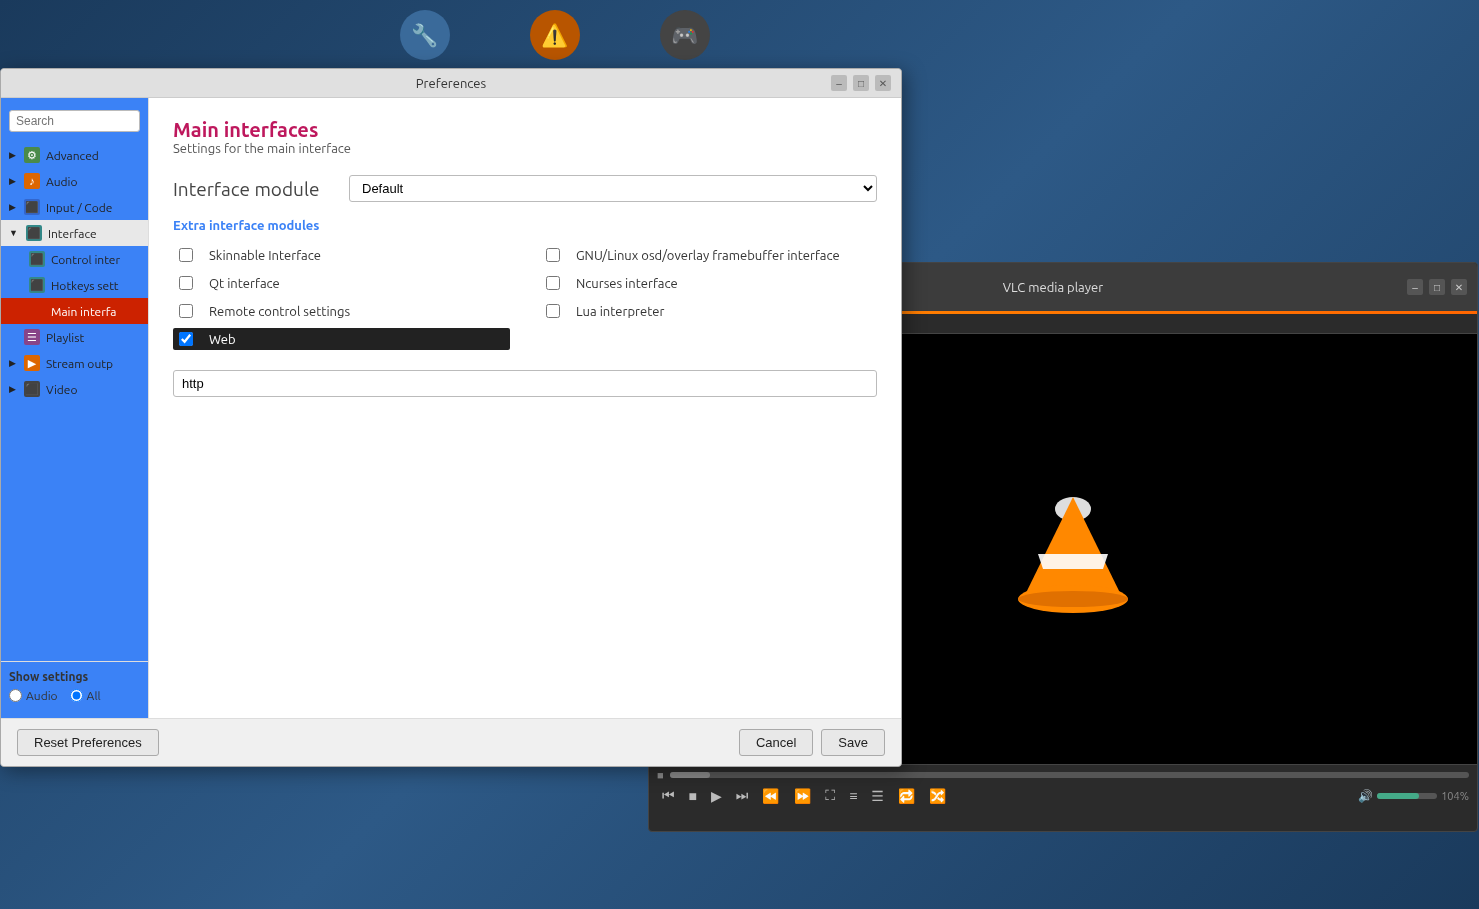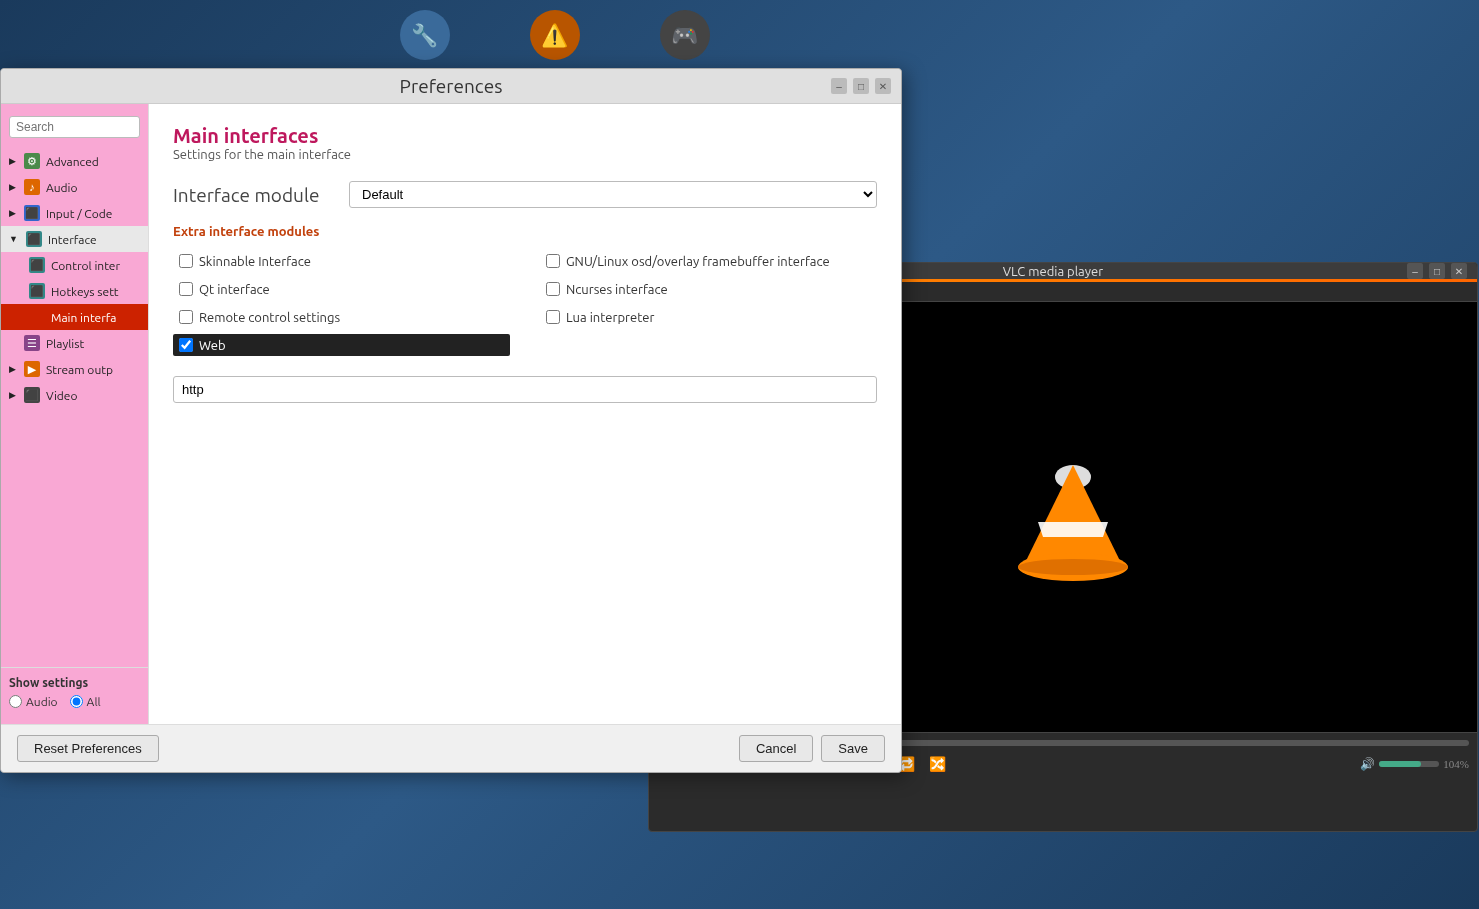"Preferences" .pref-title { font-size: 19px -> 13px }
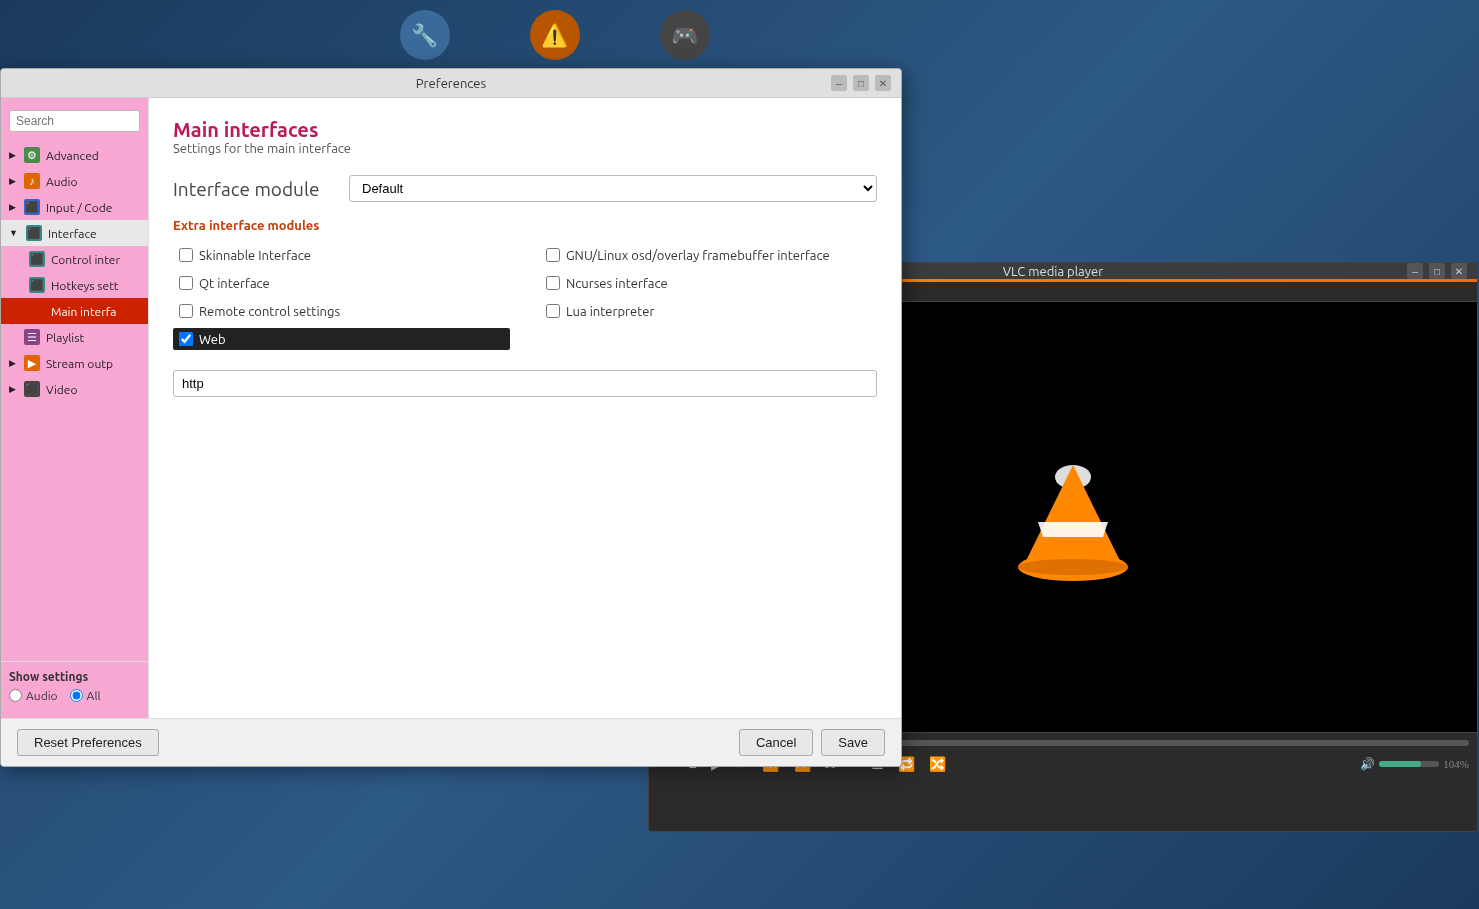"Search" .pref-sidebar { background: #f9a8d4 -> #3b82f6 }
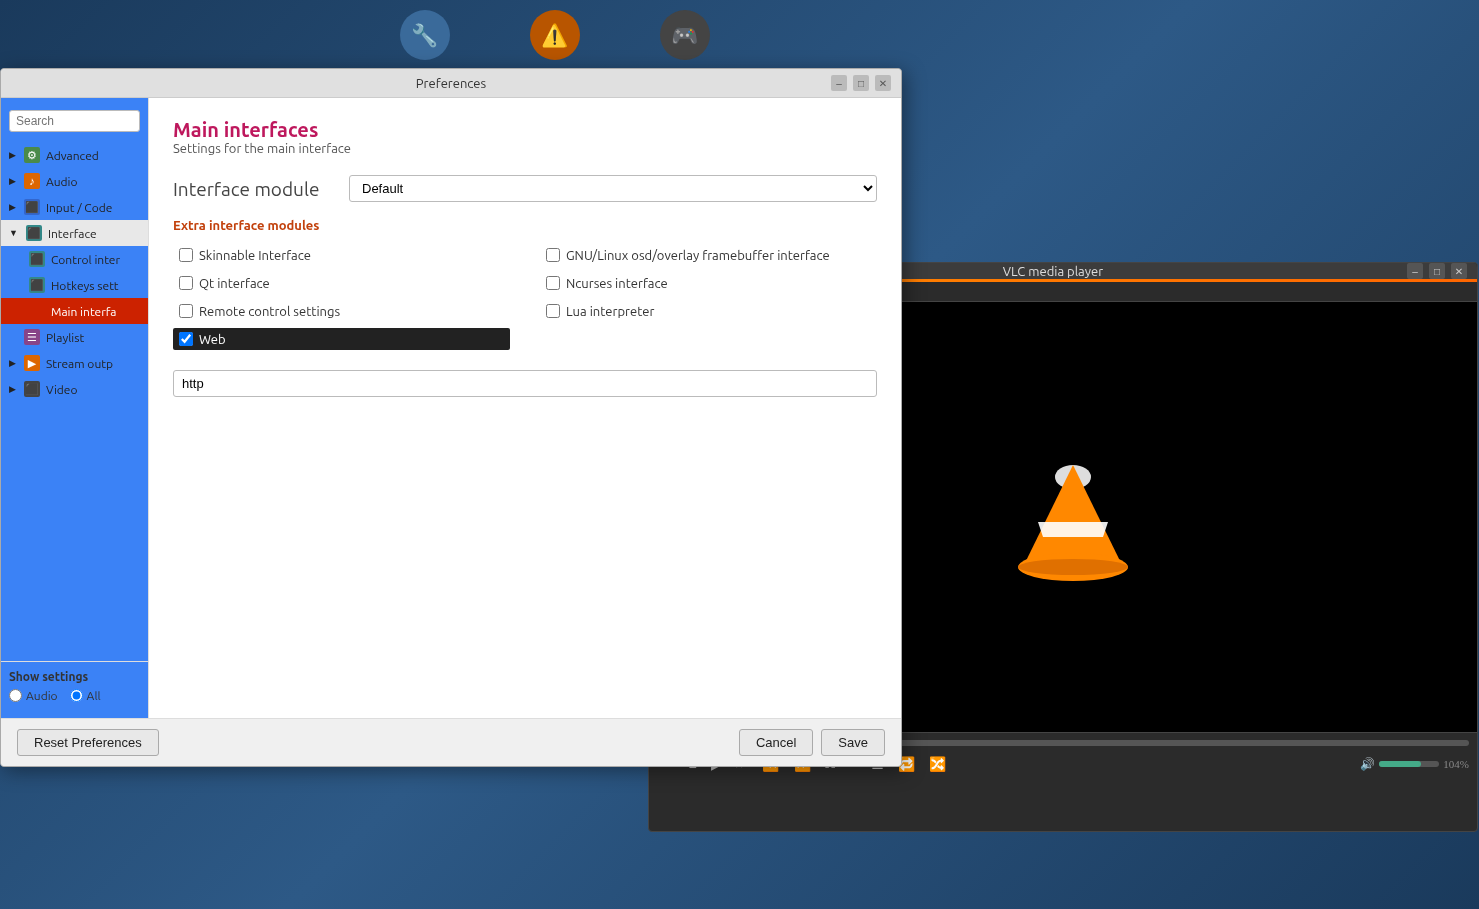"Extra interface modules" .section-title { color: #c2410c -> #3b82f6 }
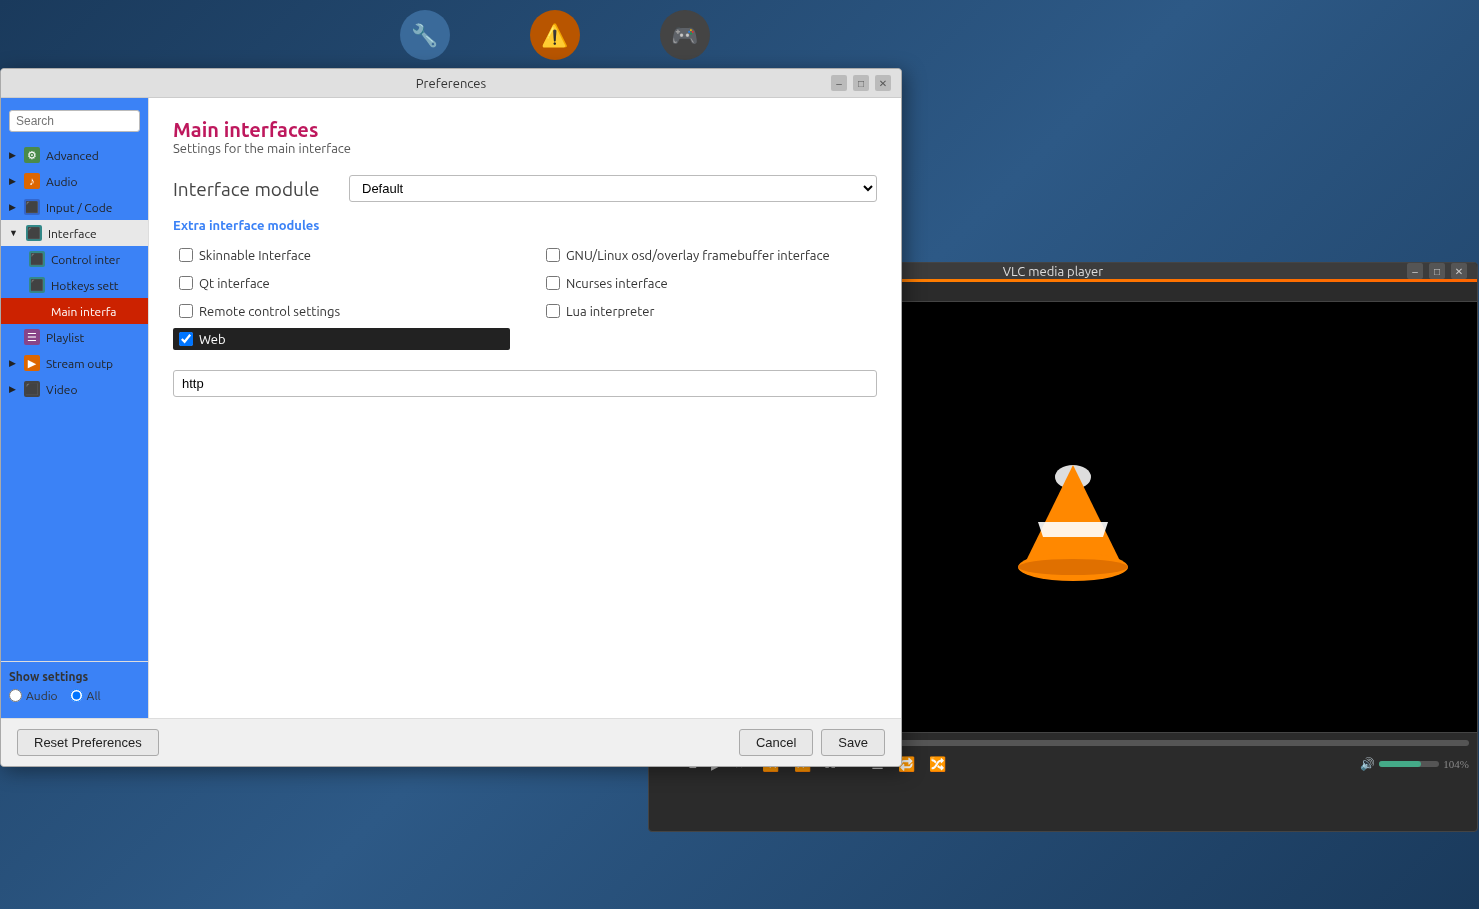"Skinnable Interface" .checkbox-row { gap: 6px -> 16px }
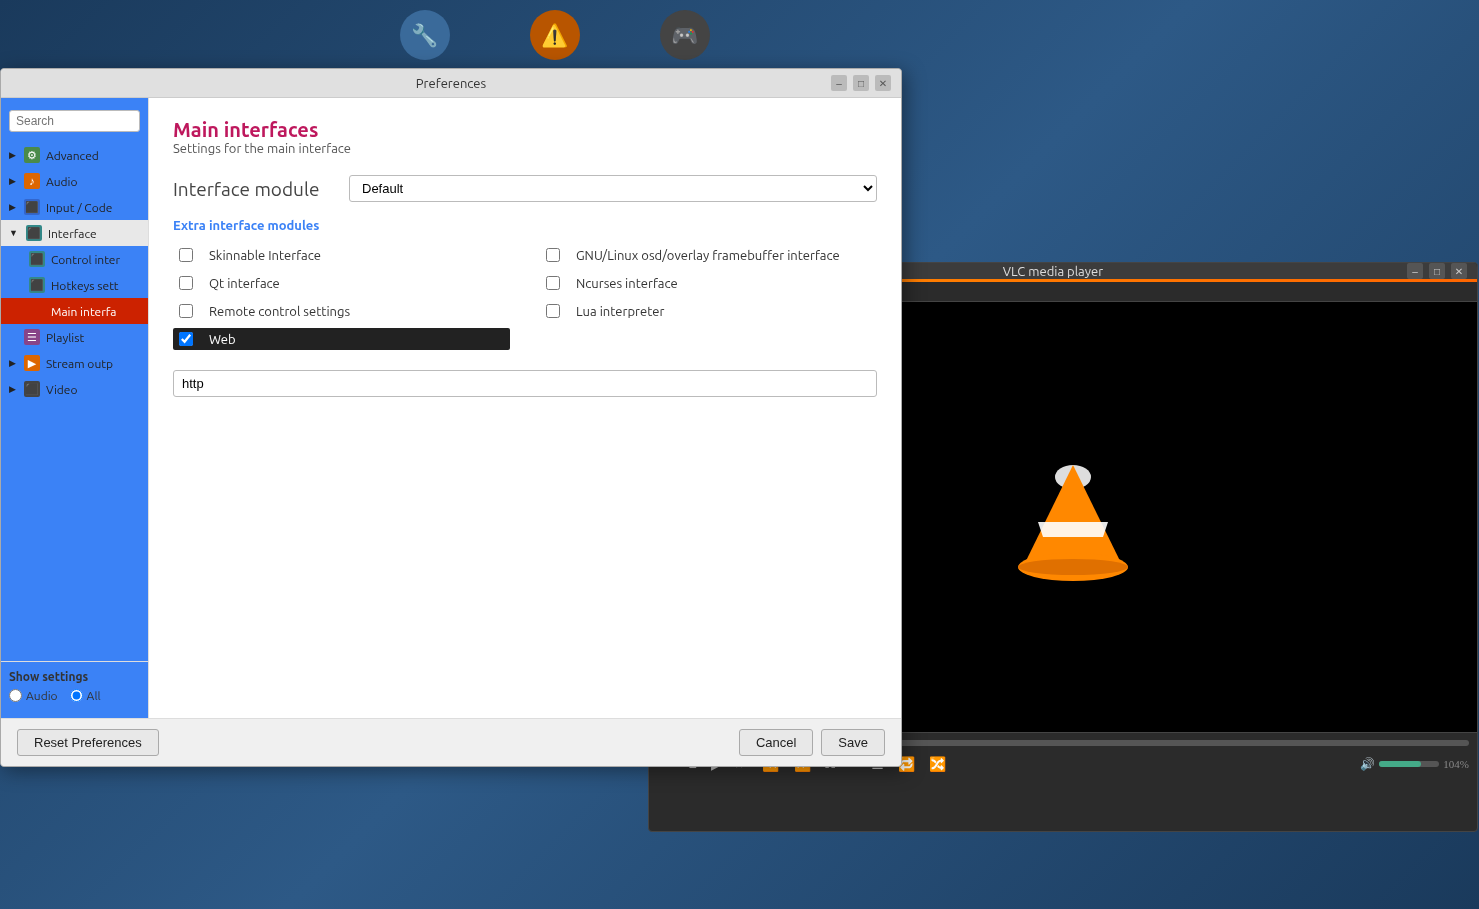"VLC media player" .vlc-titlebar { height: 16px -> 48px }
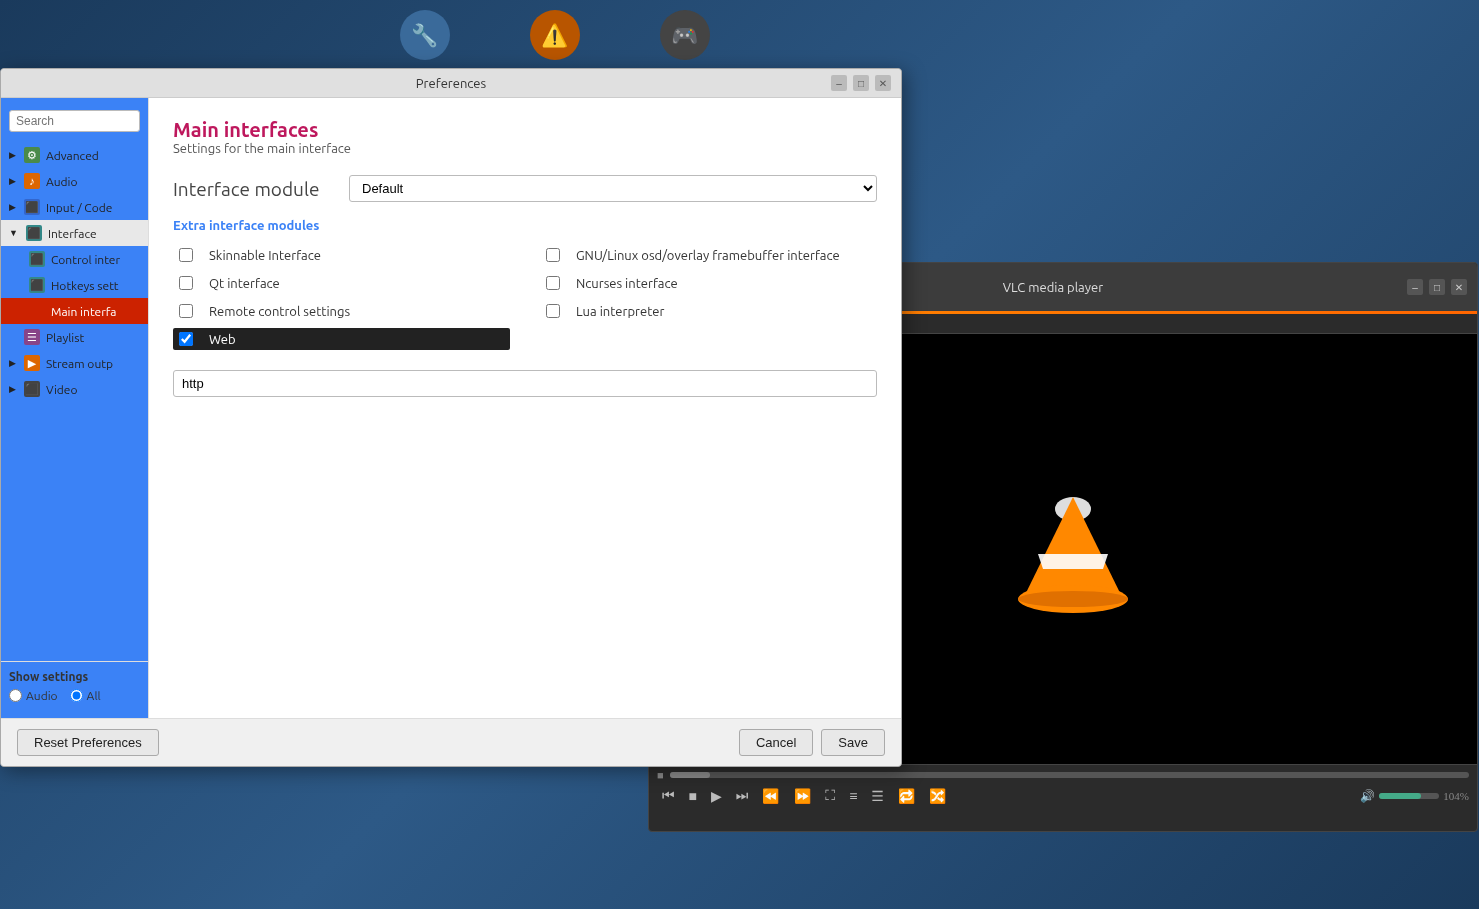"104%" span { font-family: Liberation Serif, serif -> none }
